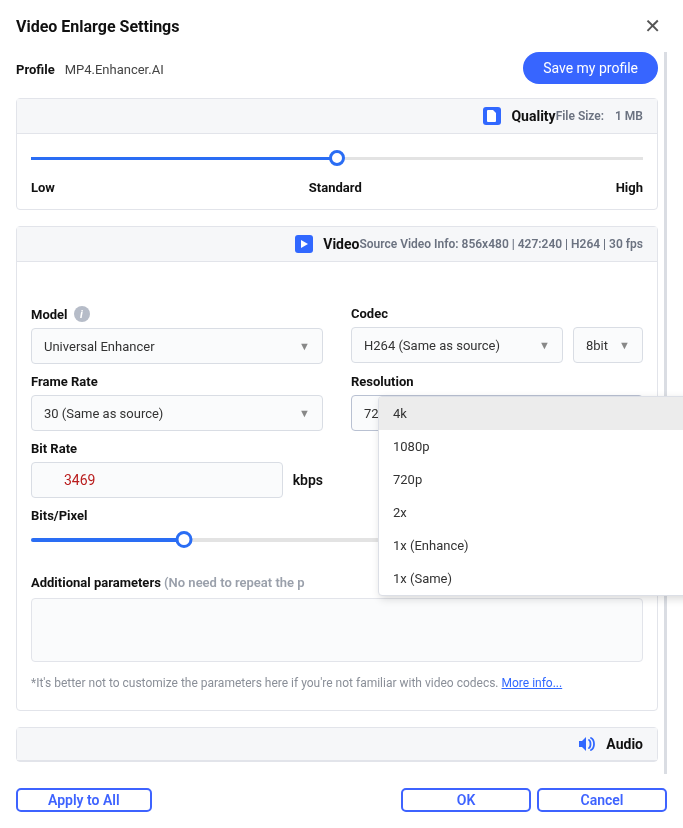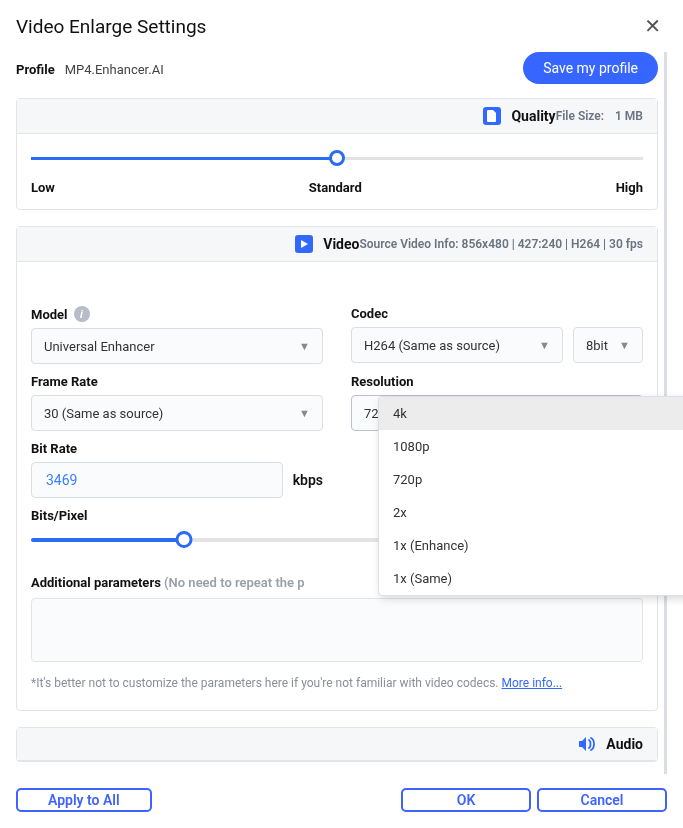"Video Enlarge Settings" .dlg-title { font-size: 19px -> 16px; font-weight: 400 -> 700 }
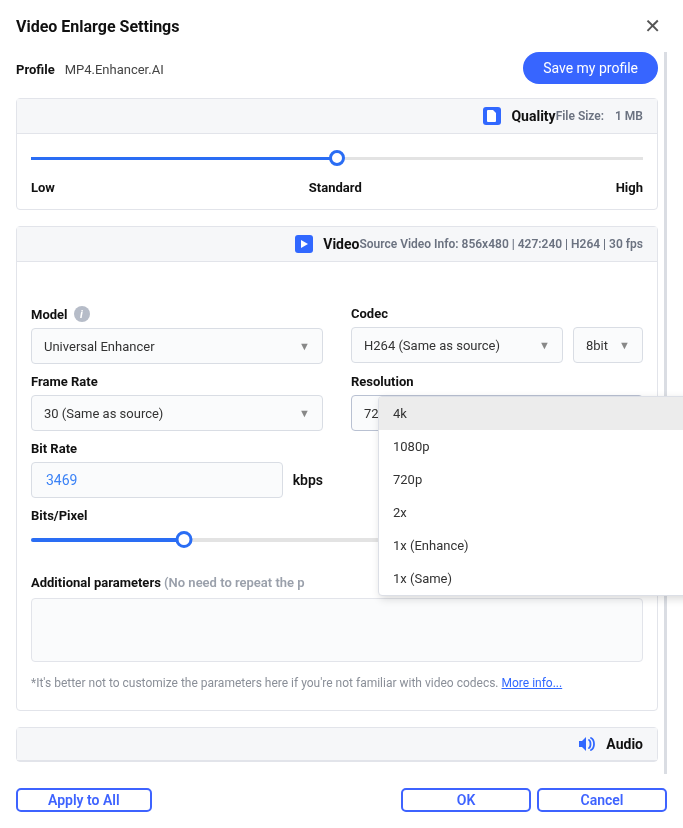"3469" .text-input input { color: #3b82f6 -> #b91c1c; margin-left: none -> 18px }
